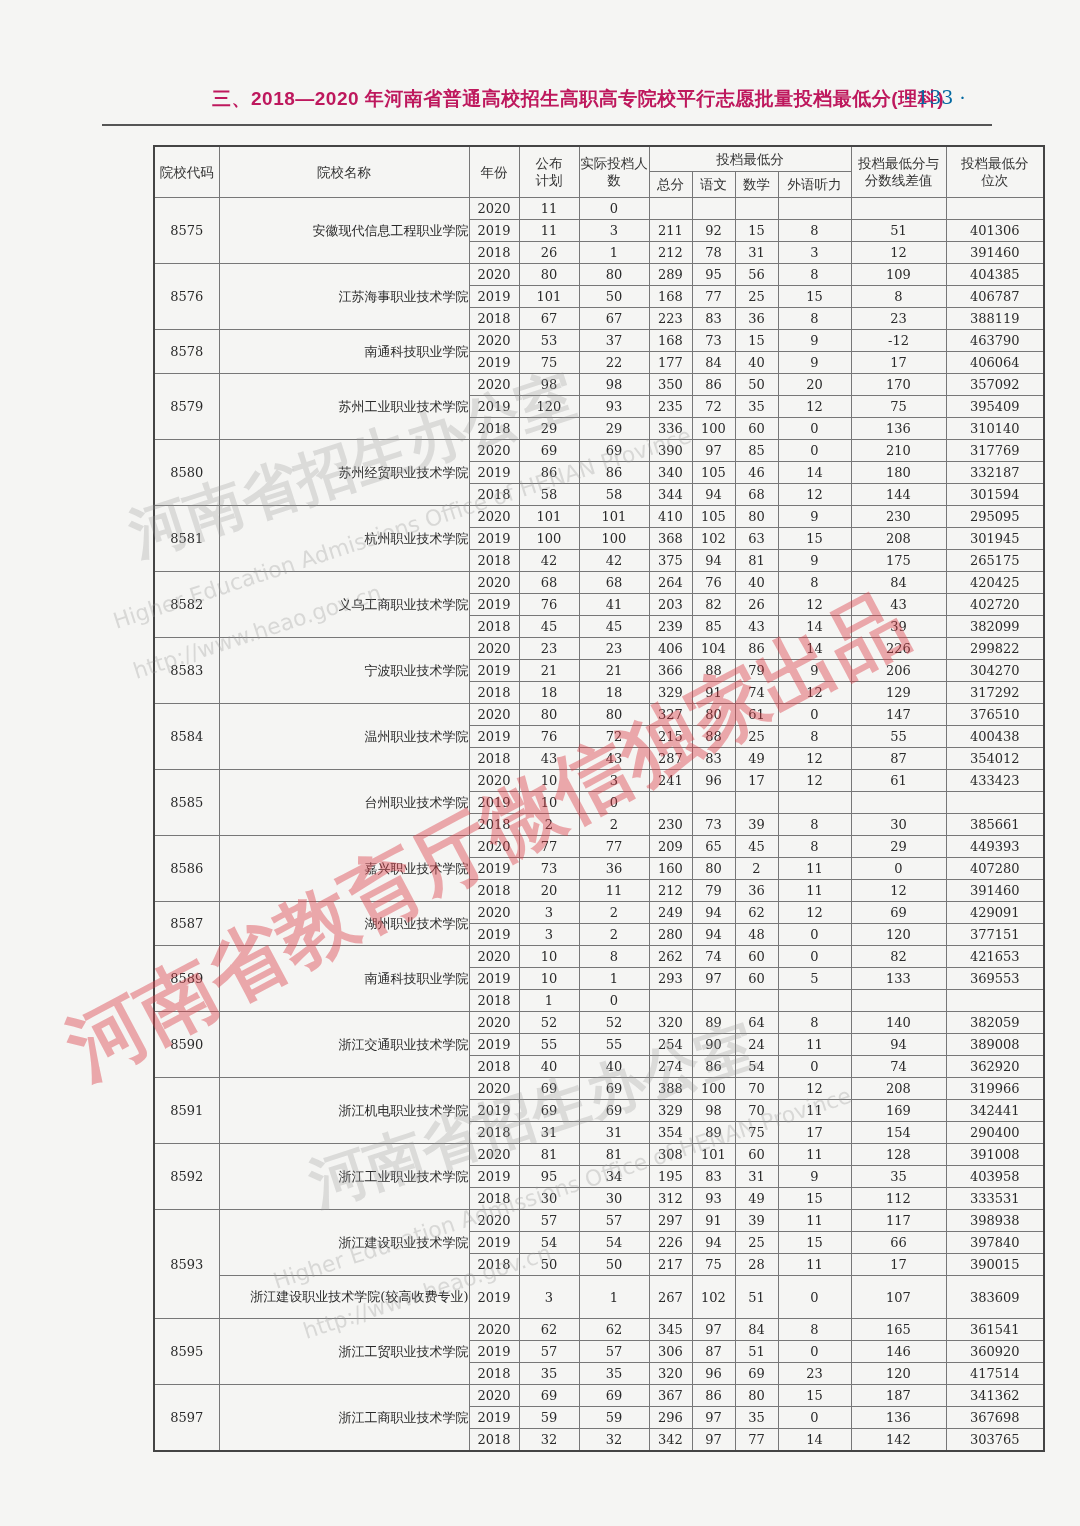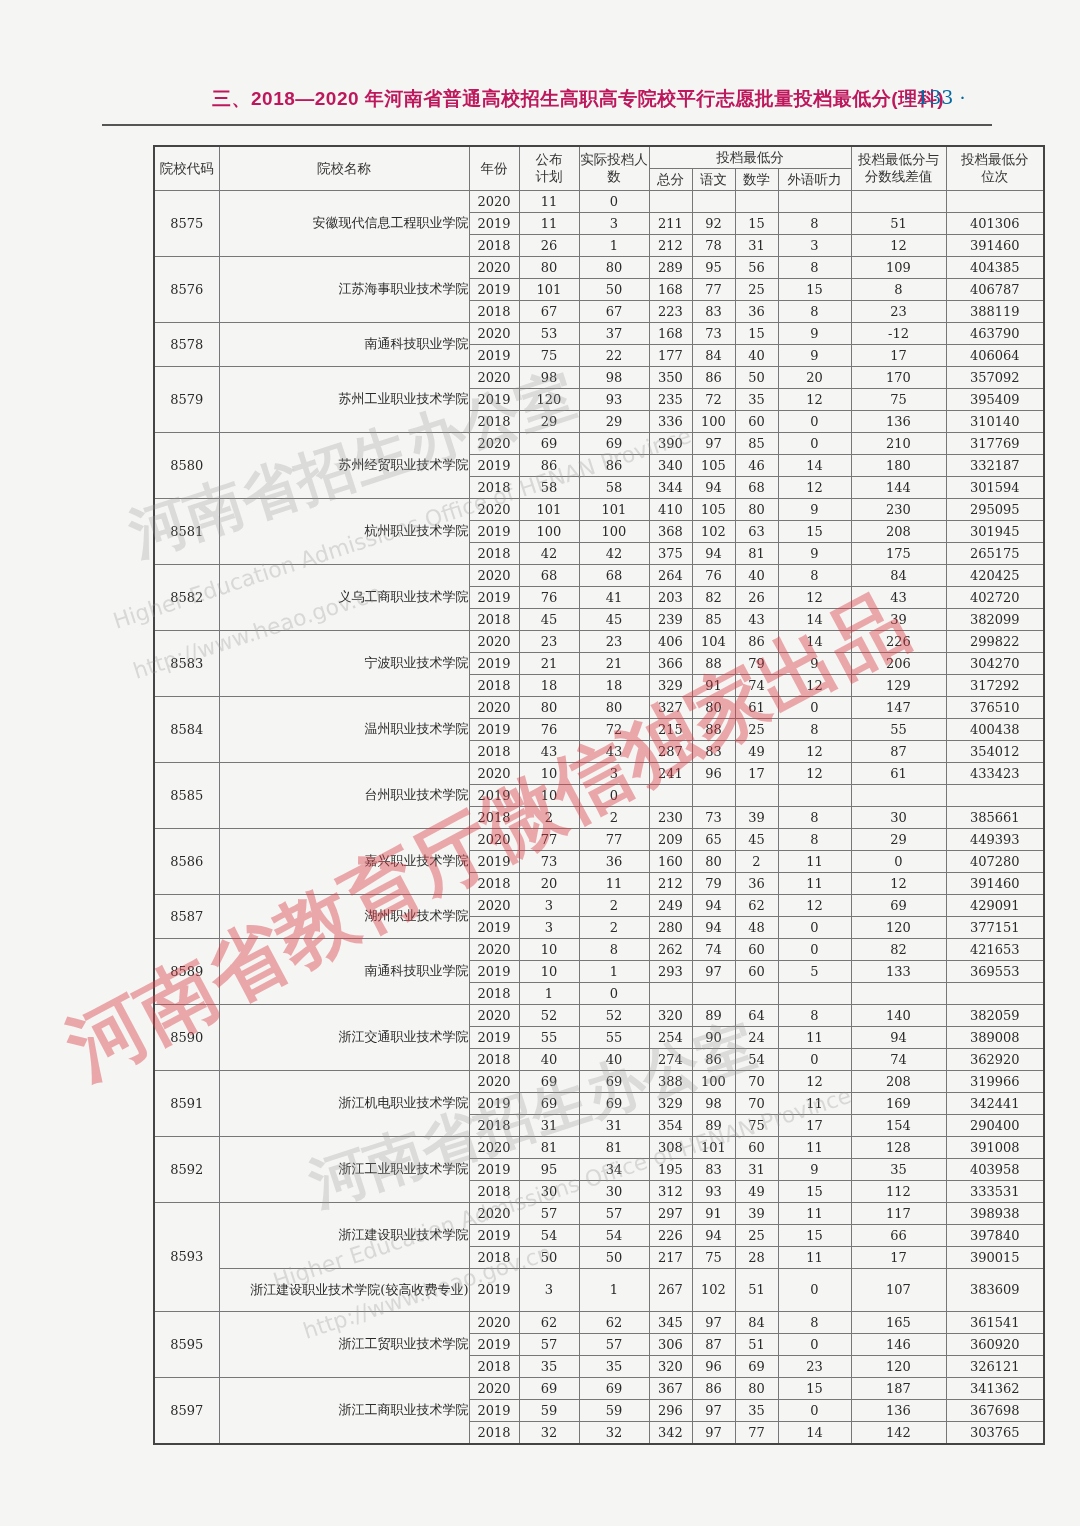"投档最低分与分数线差值" th { padding: 0 3px -> 8px 3px }
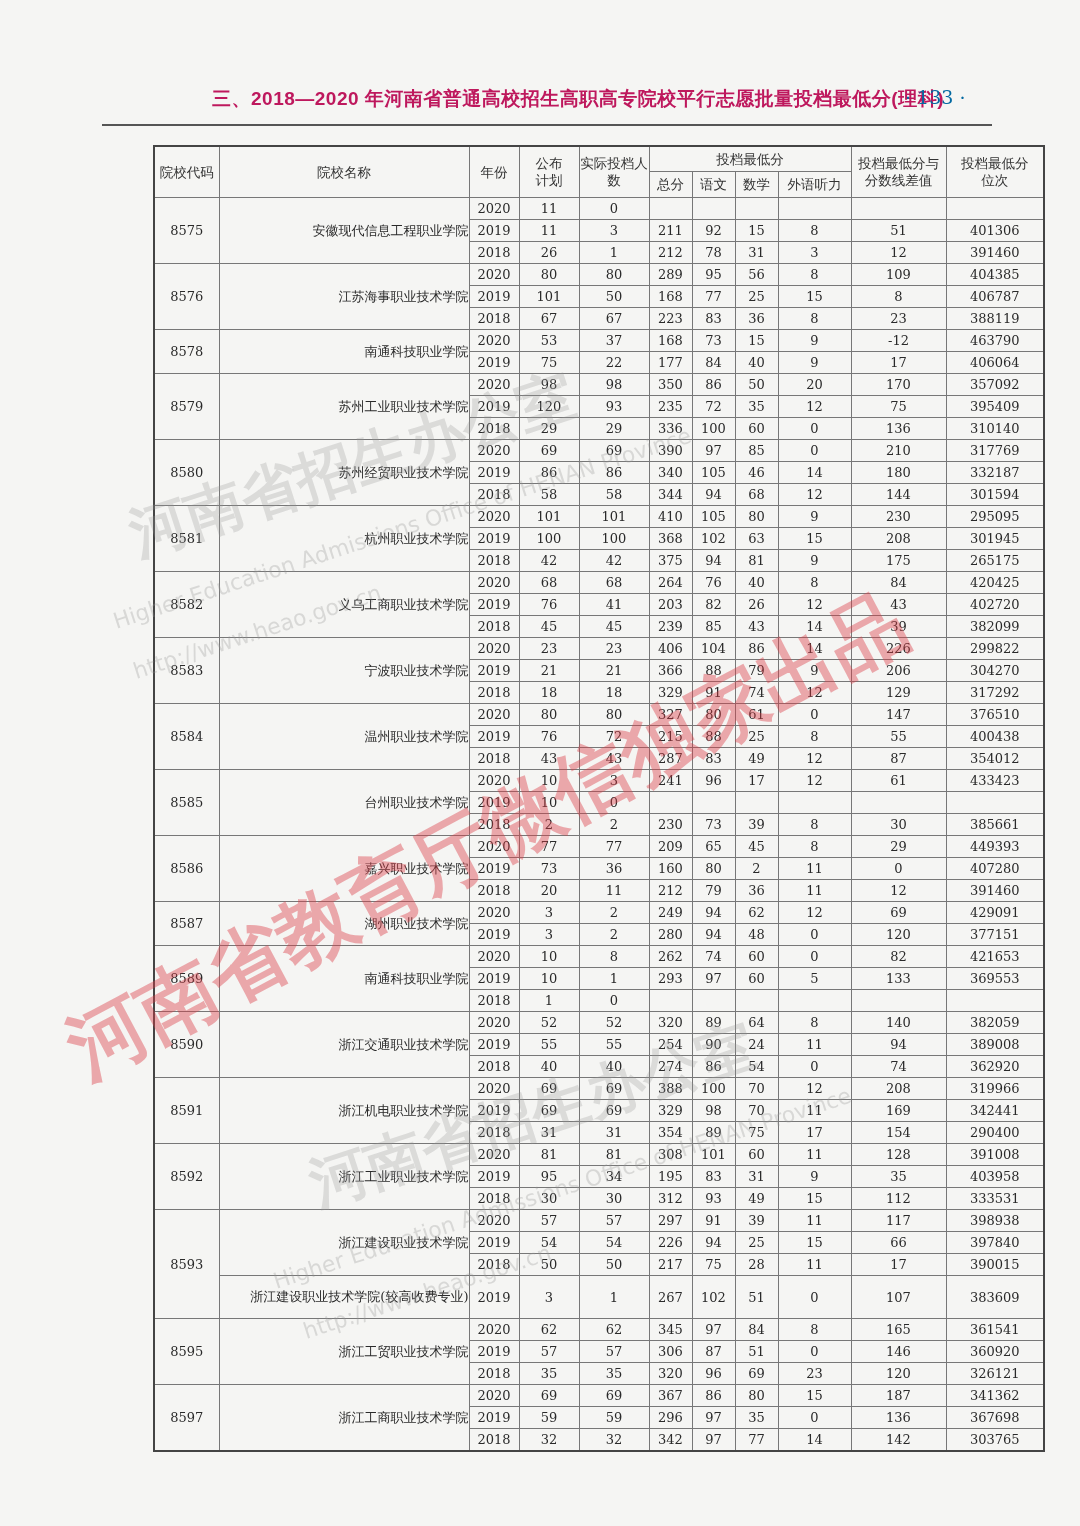"326121" td { text: 326121 -> 417514 }
